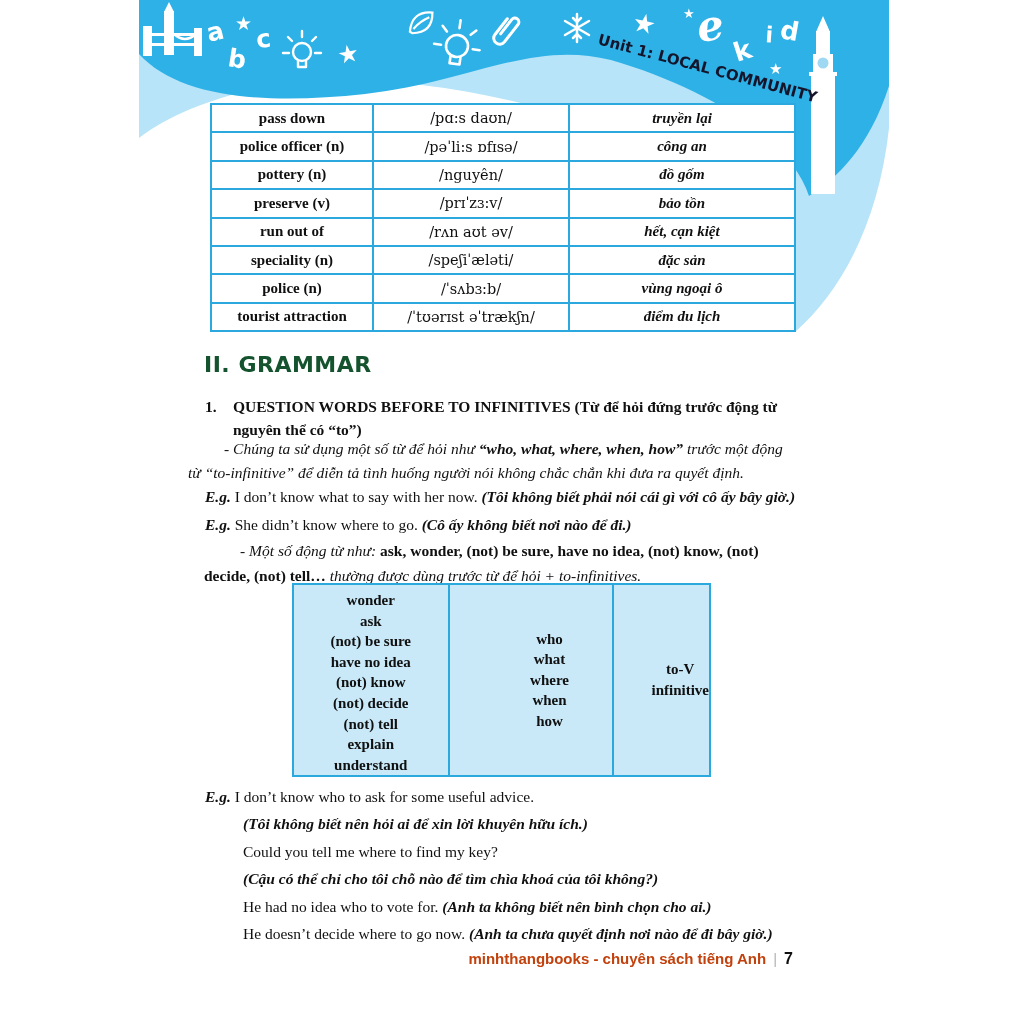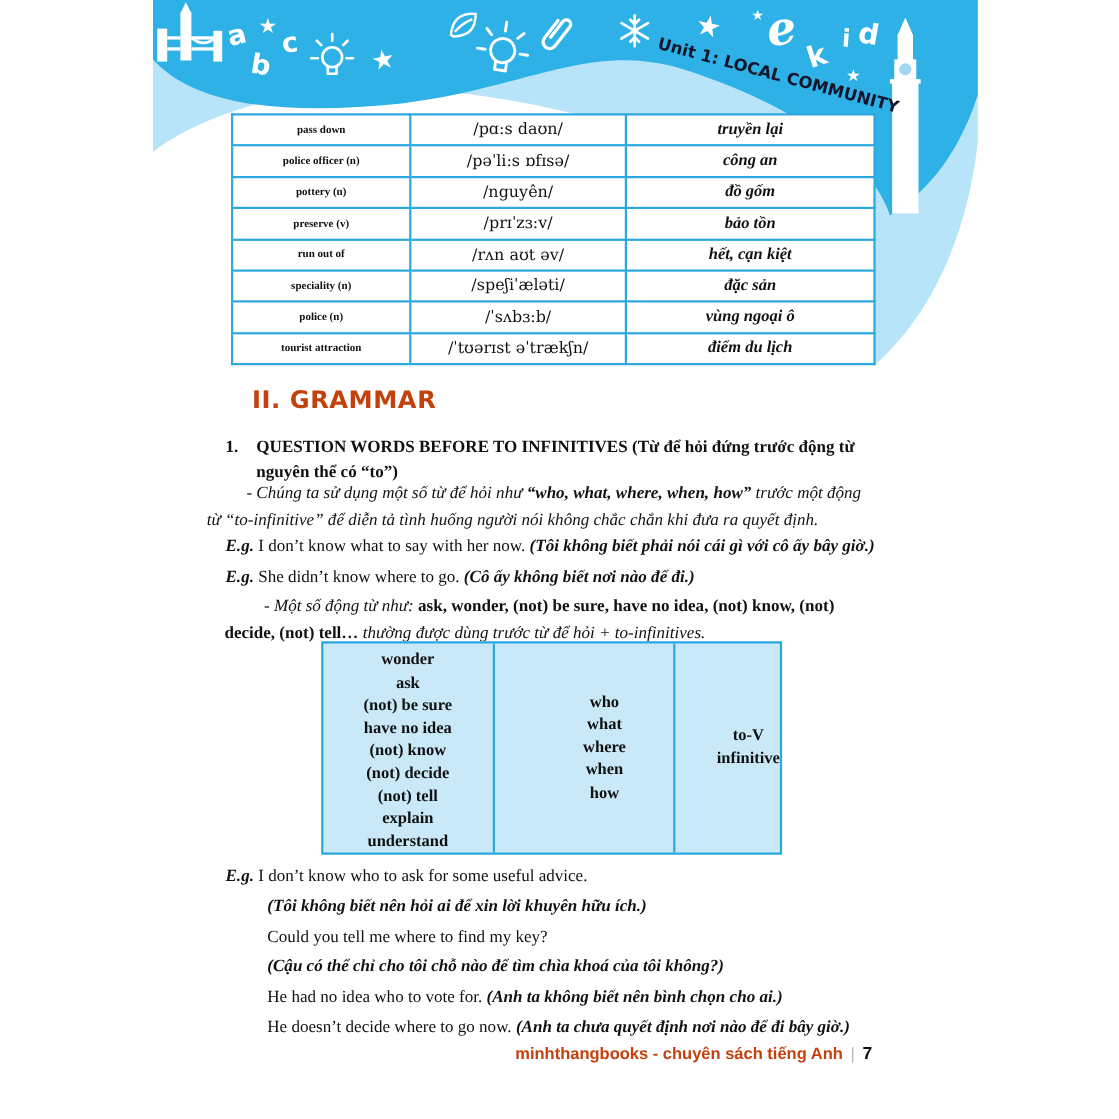"pass down" .c-word { font-size: 10px -> 15px }
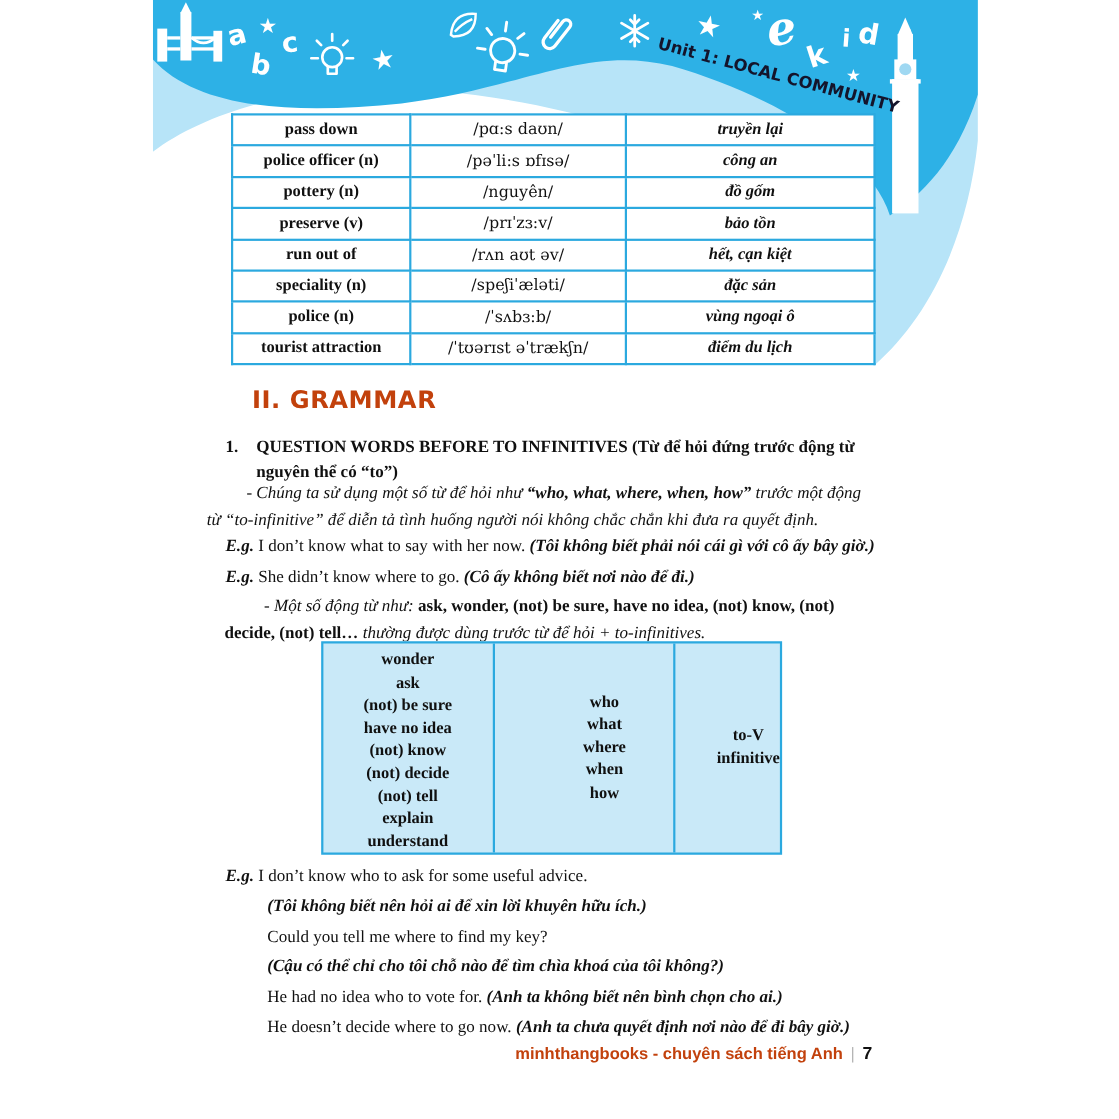"II. GRAMMAR" .gheading { color: #c2410c -> #14532d; margin-left: 25px -> none }
